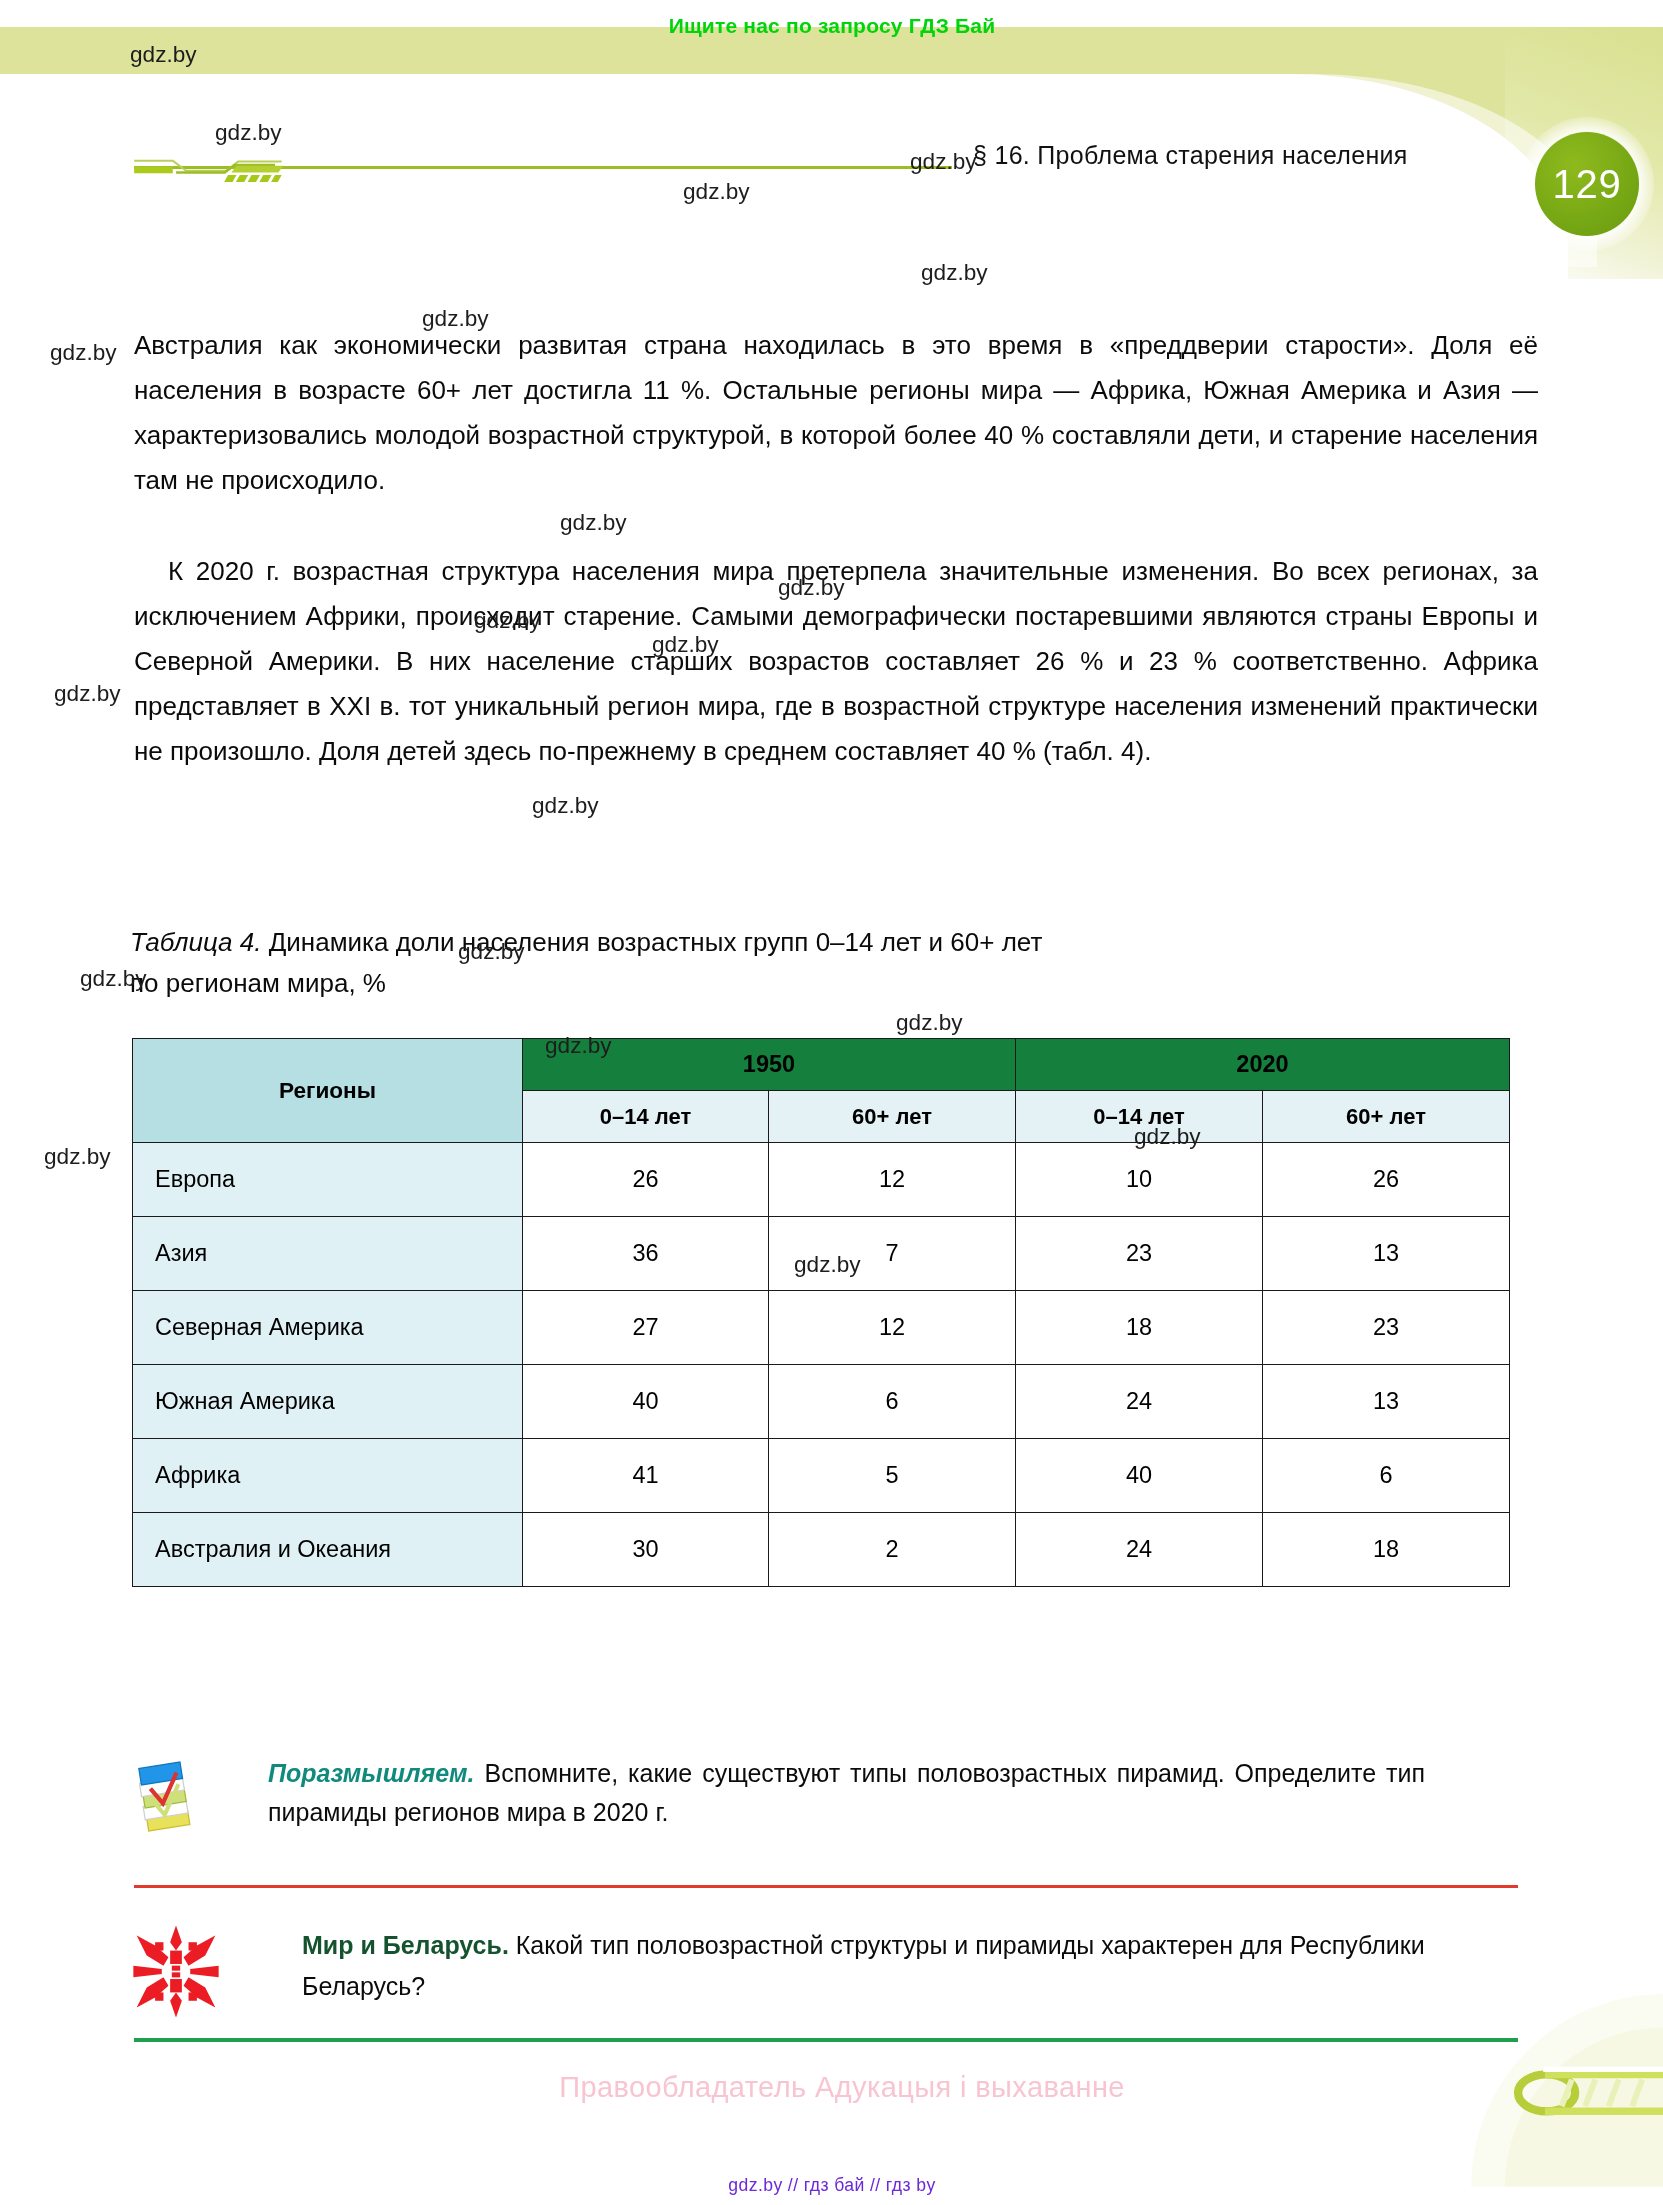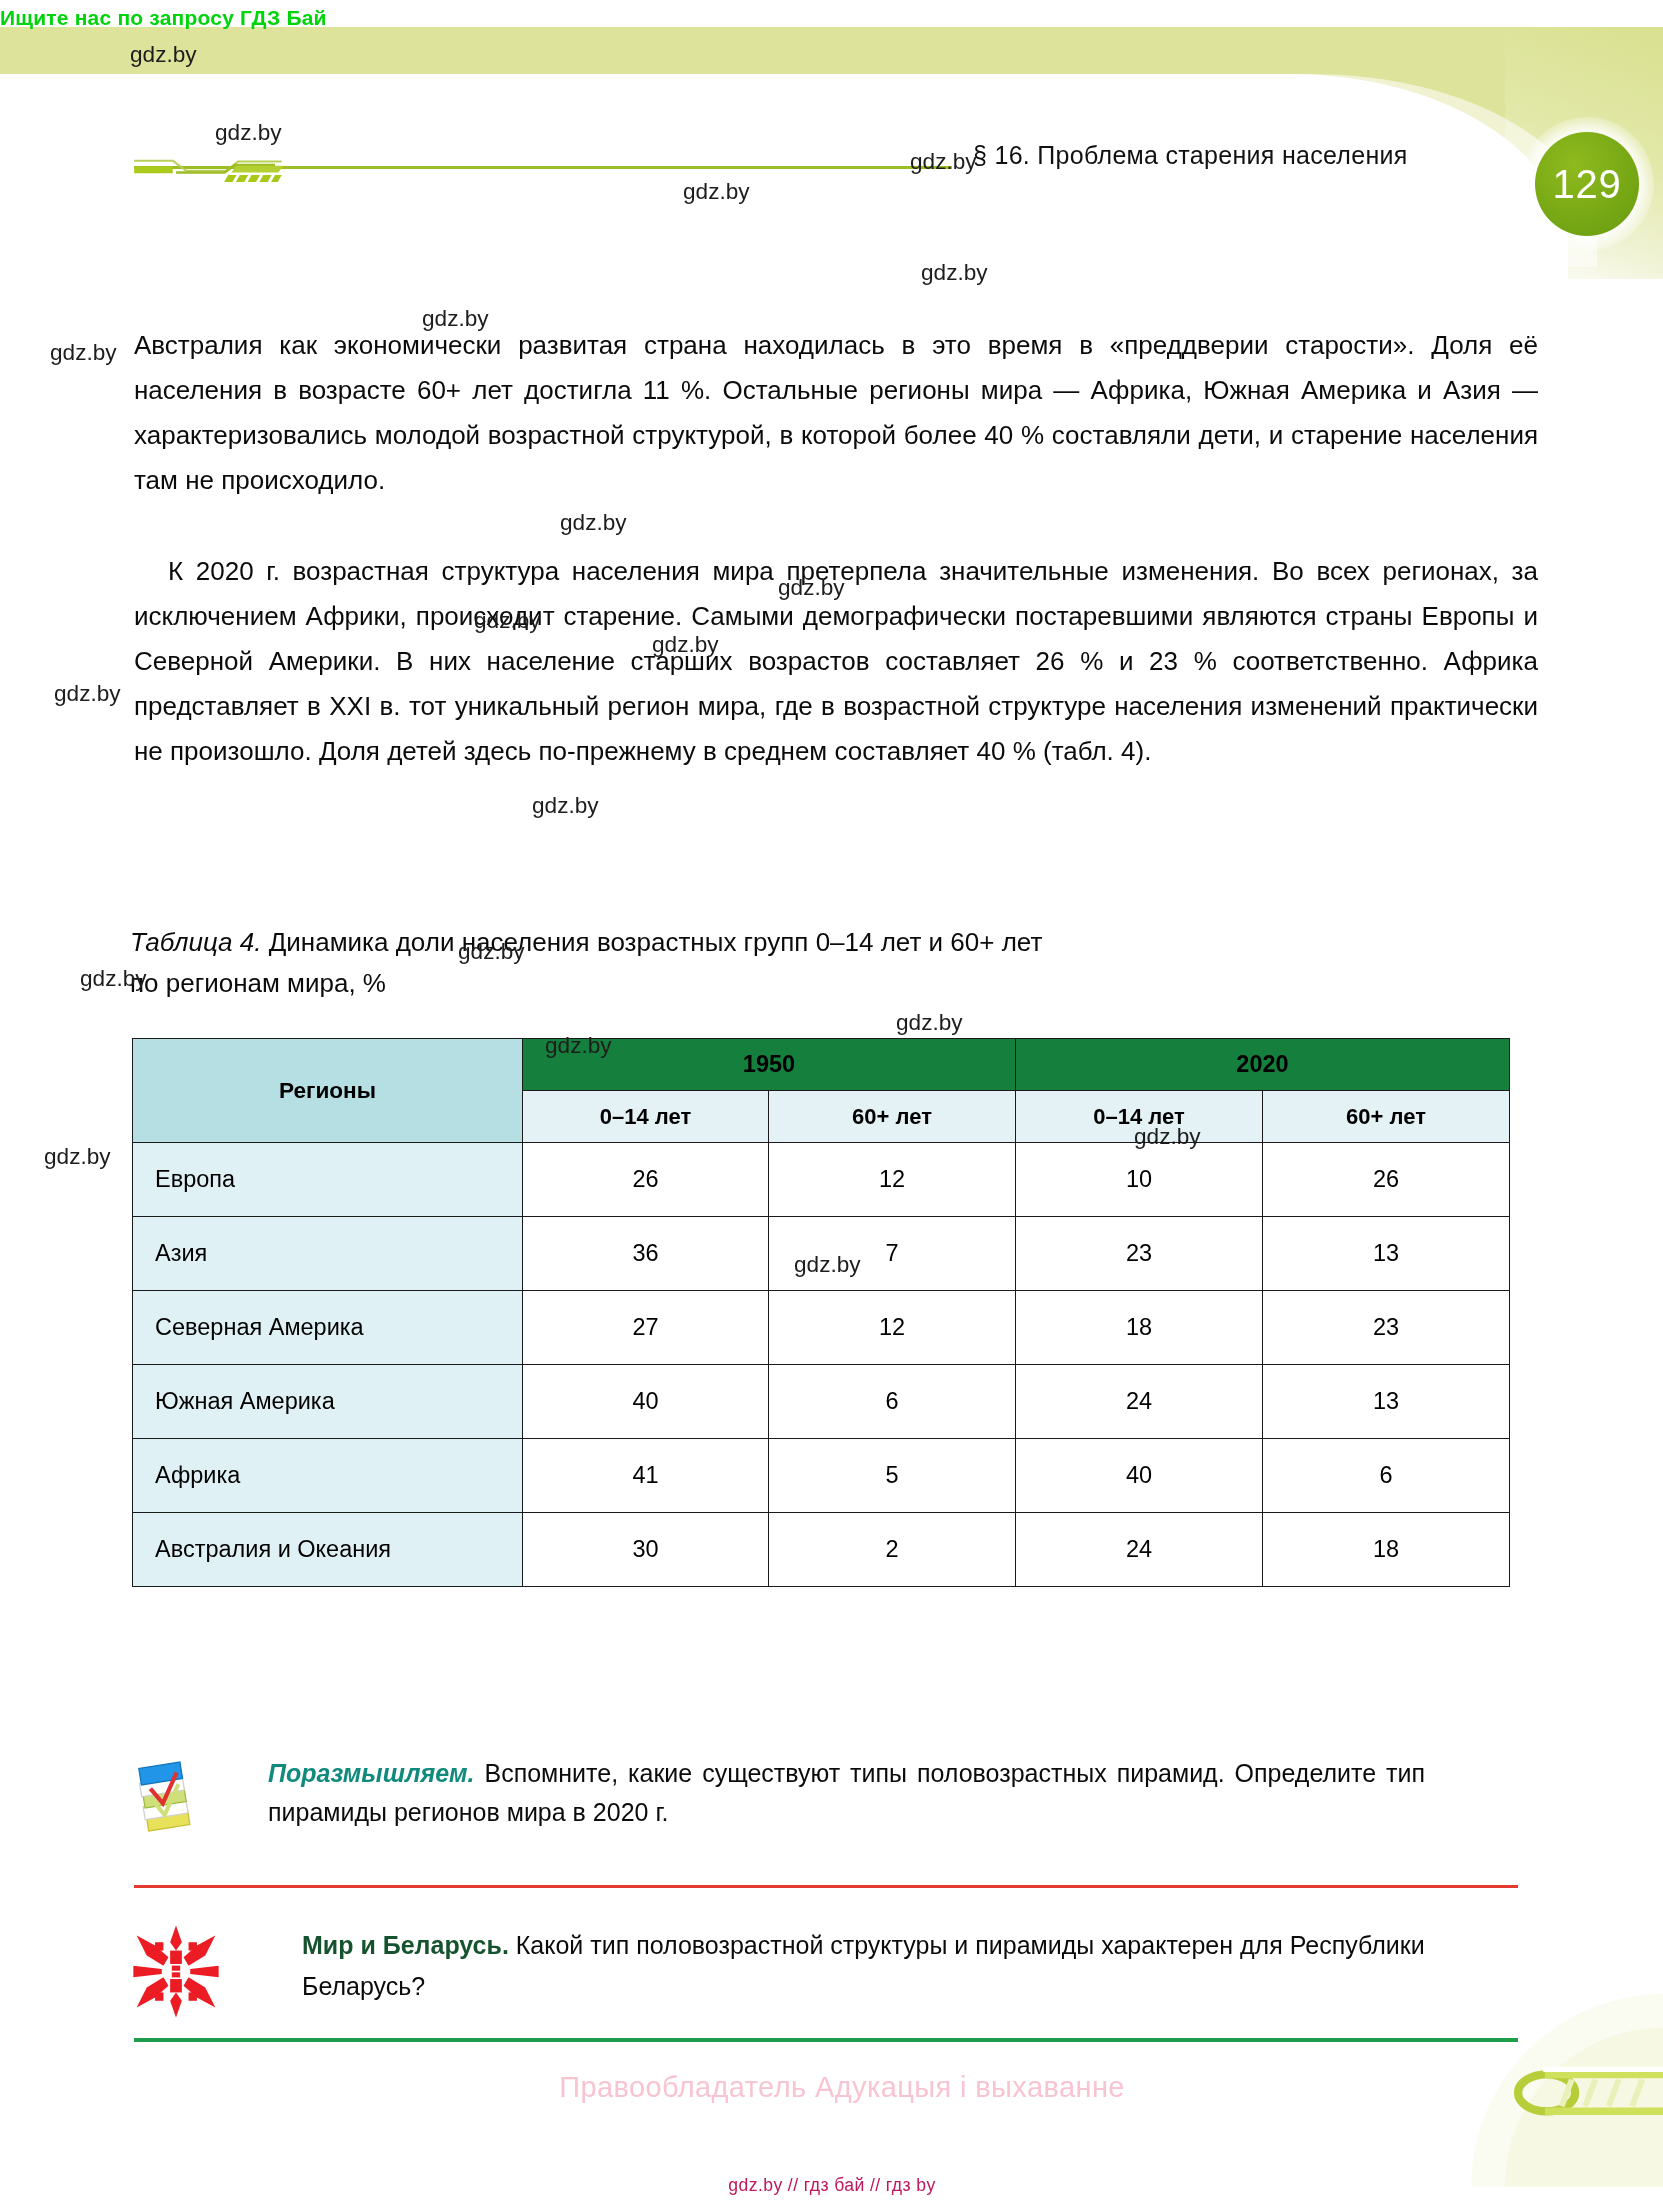"Ищите нас по запросу ГДЗ" .top-banner { text-align: none -> center; top: 6px -> 14px }
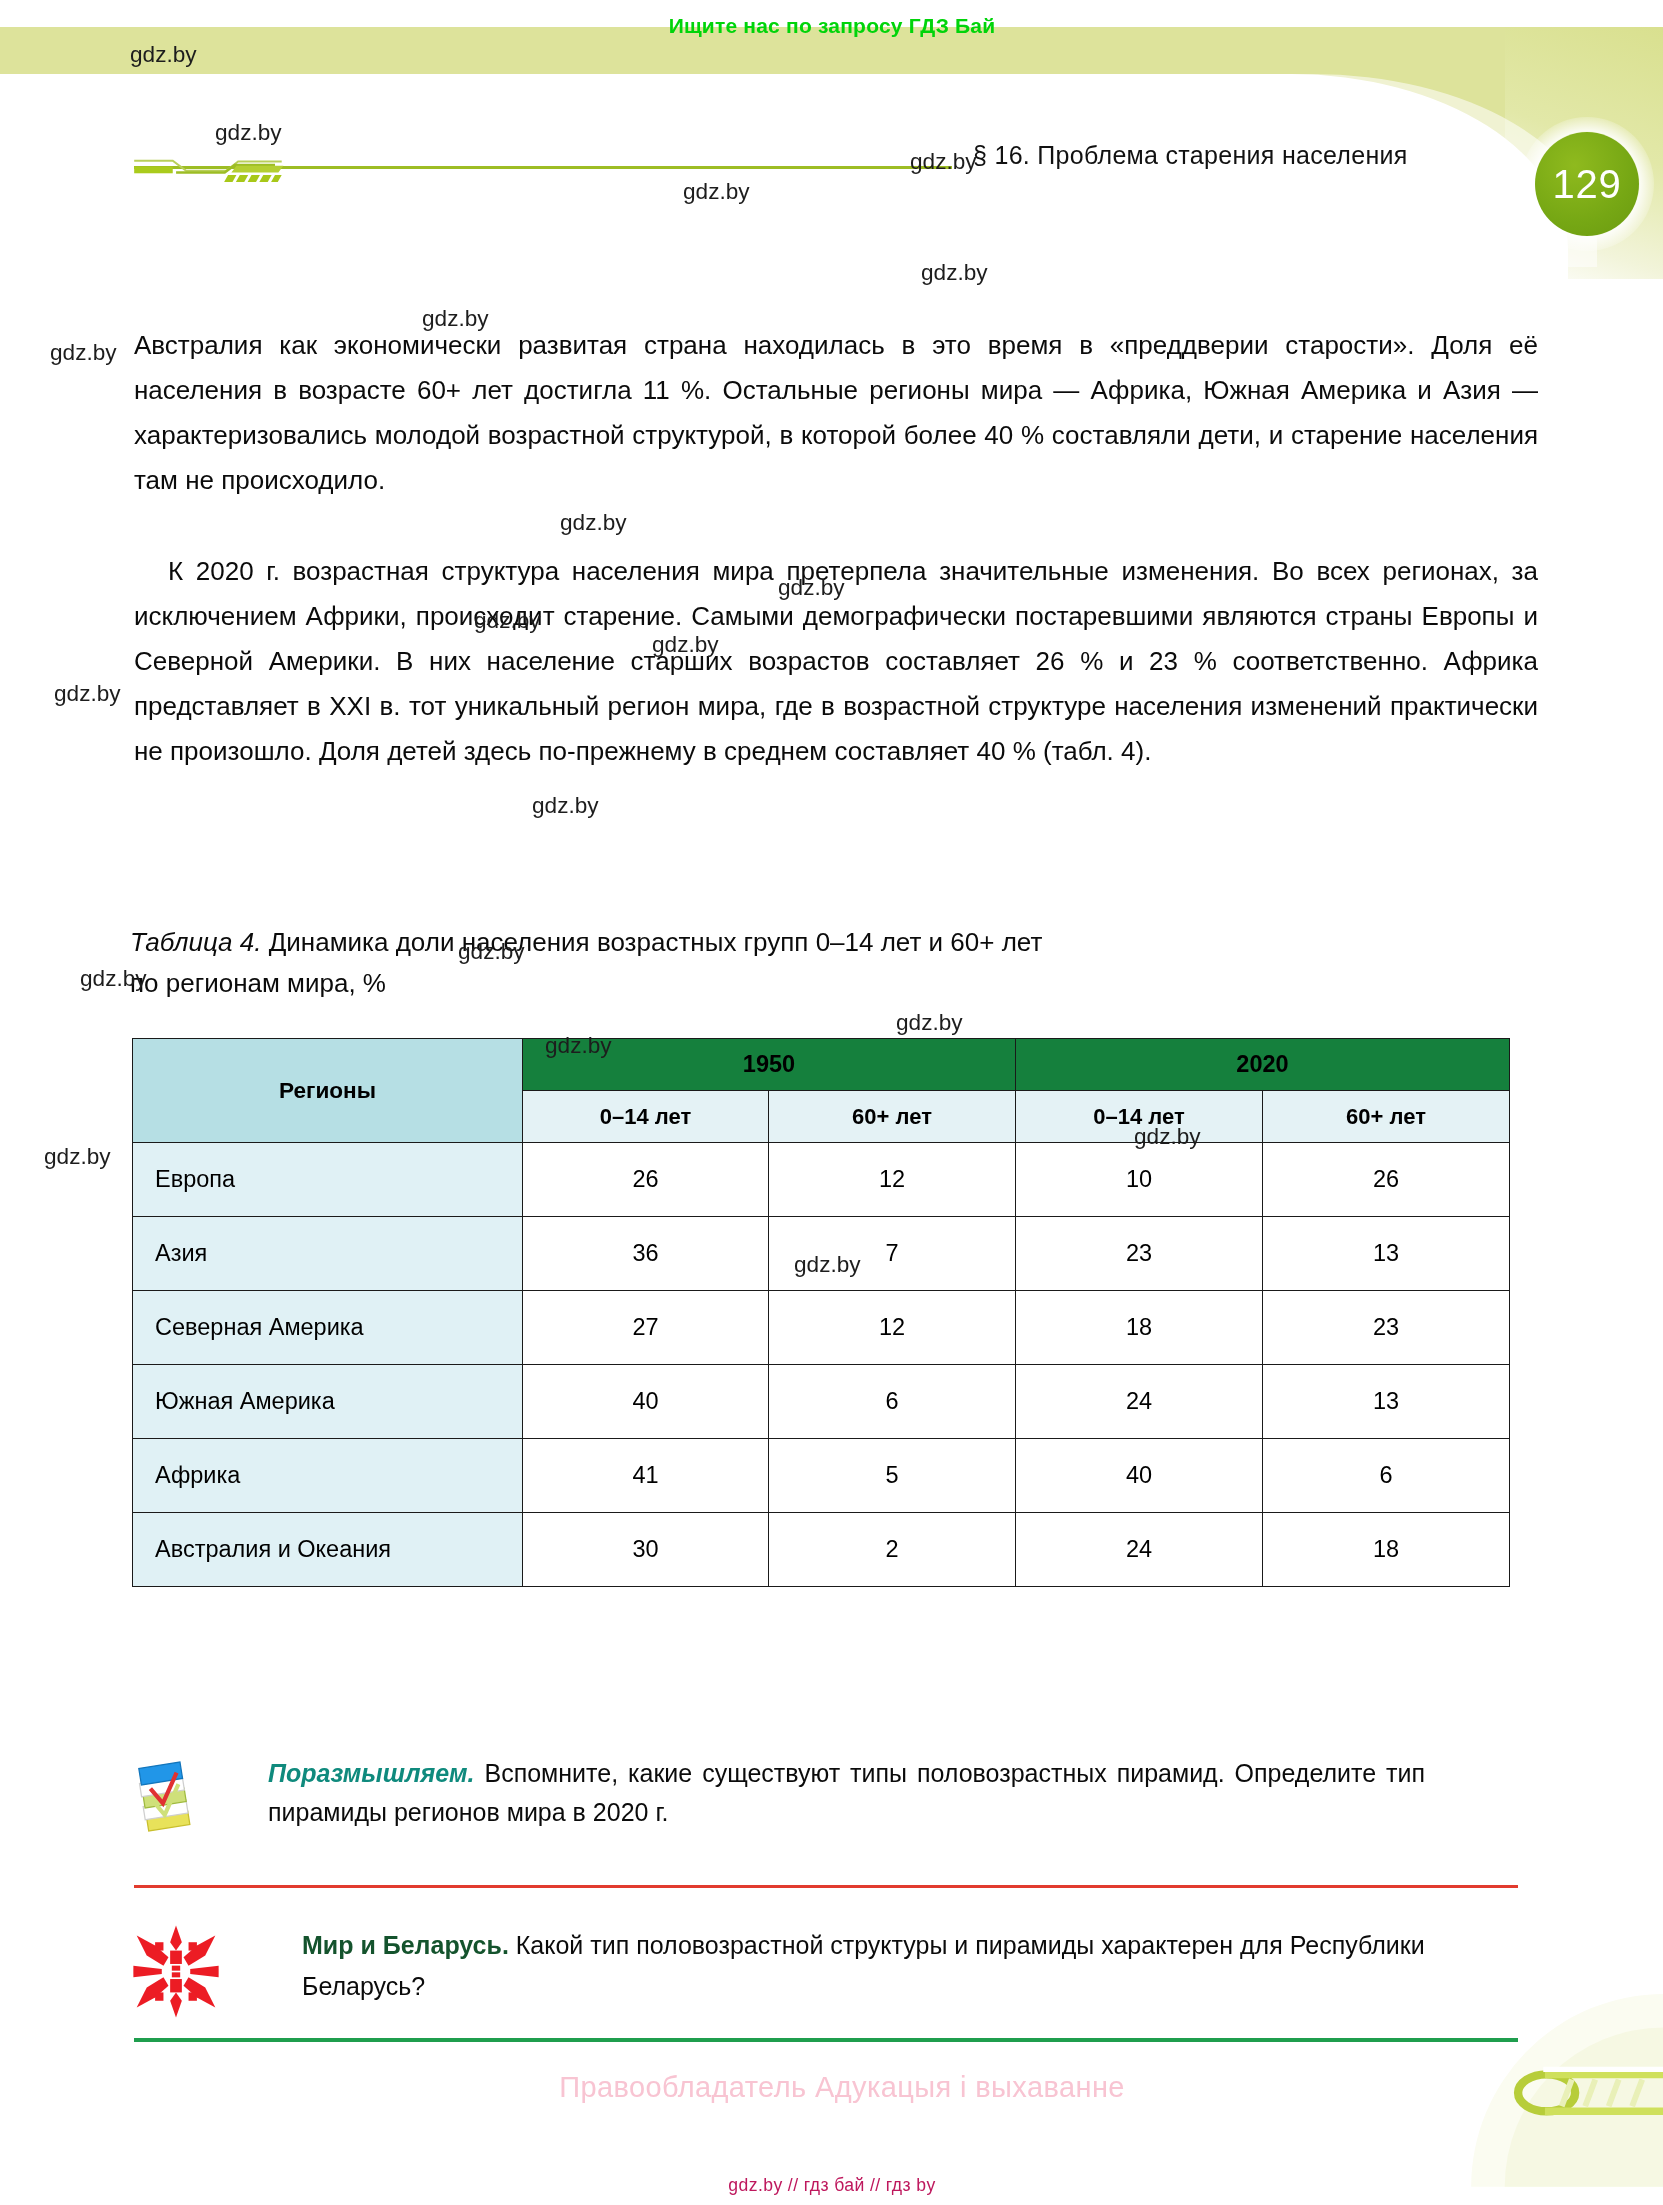"gdz.by // гдз бай //" .footer-links { color: #be185d -> #6d28d9 }
